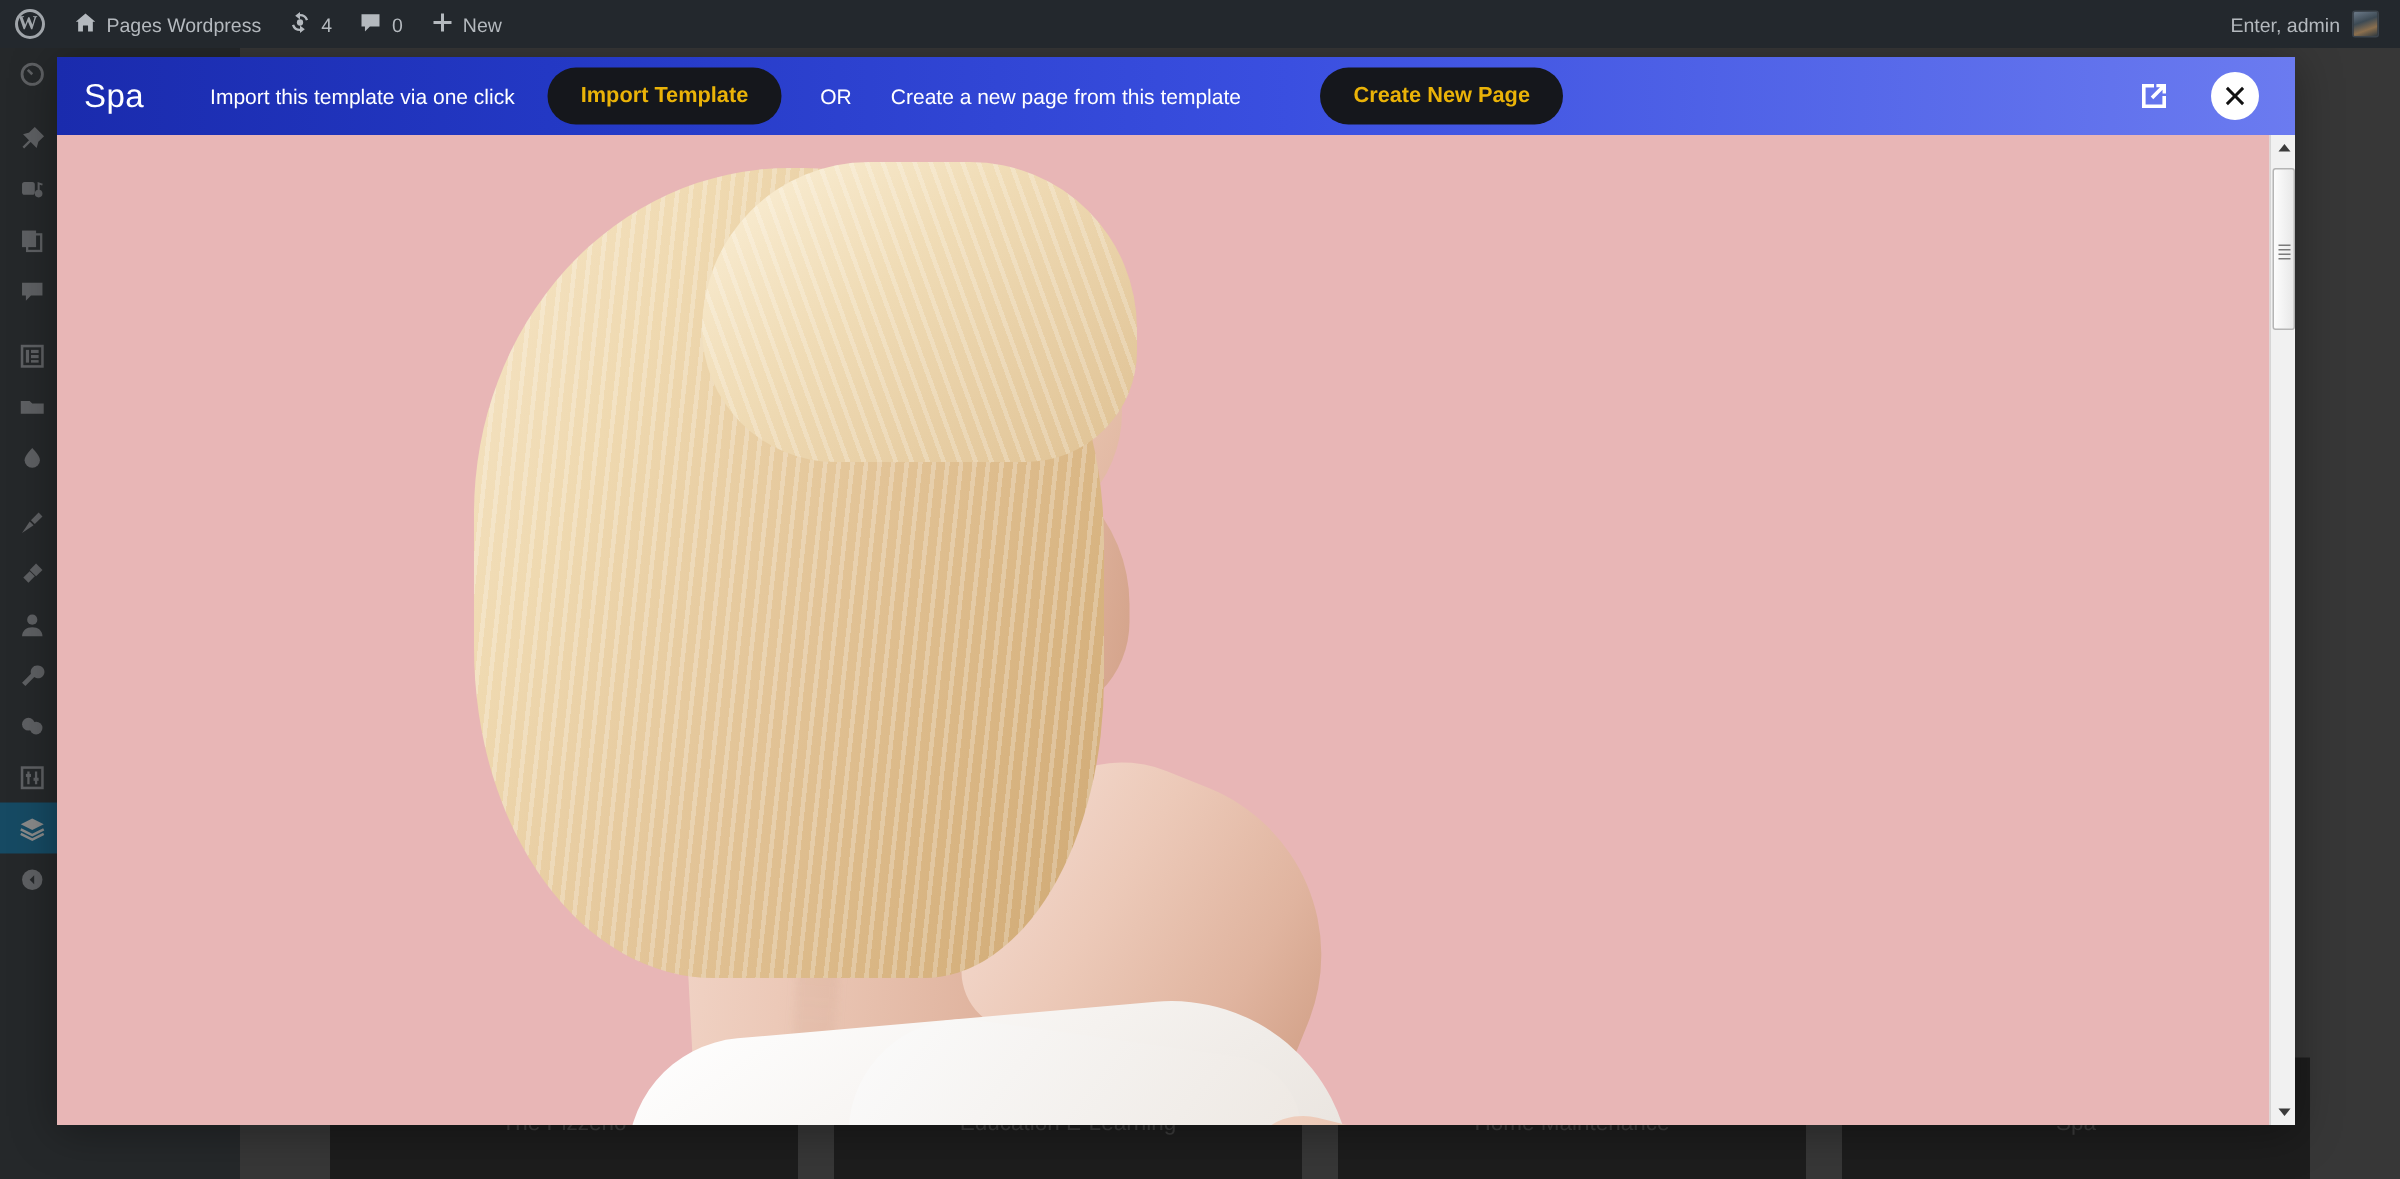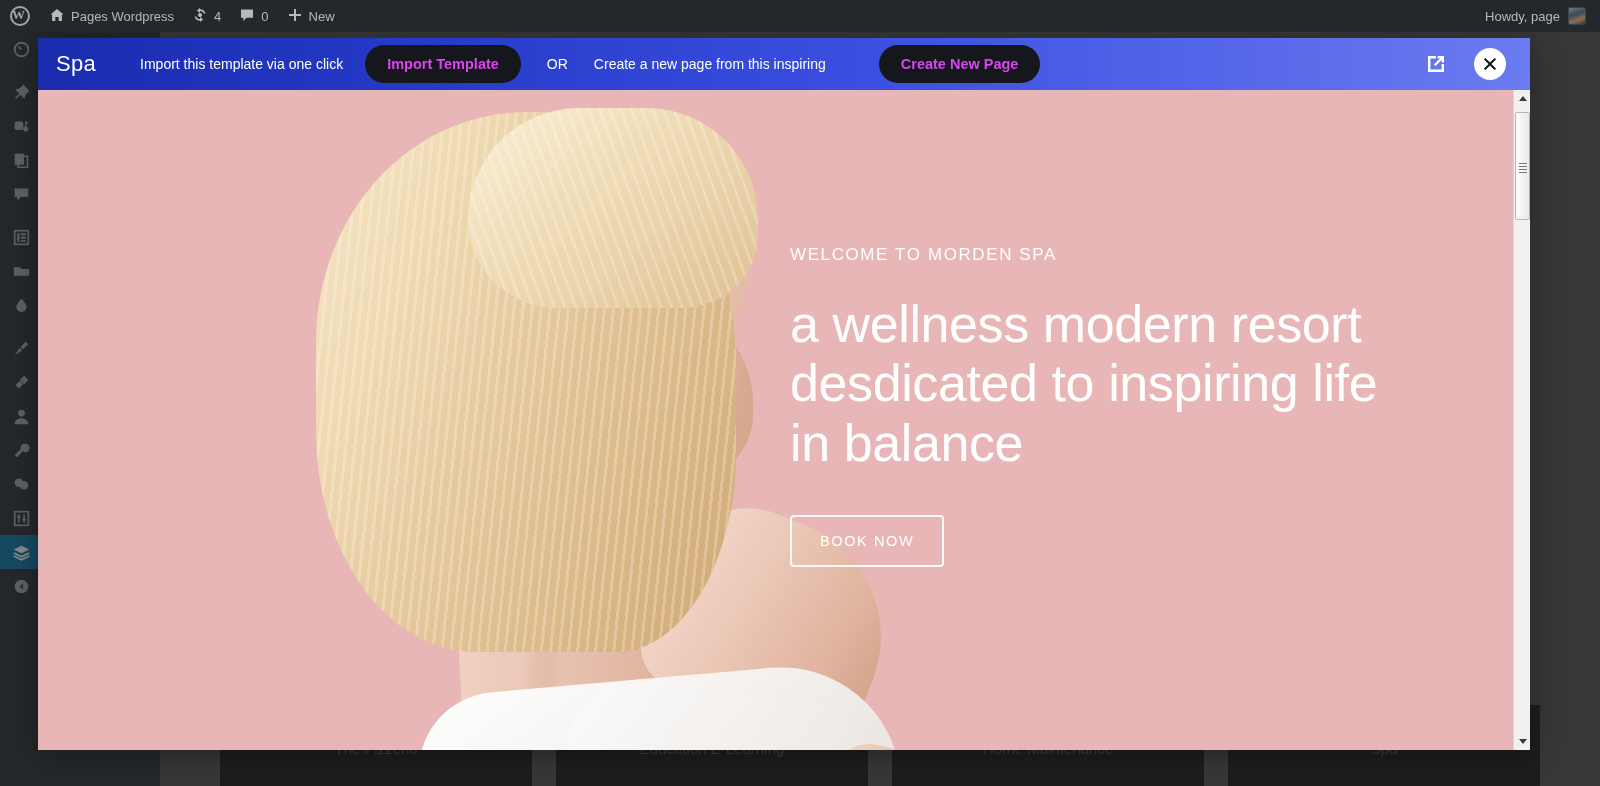"Howdy, page" span { text: Howdy, page -> Enter, admin }
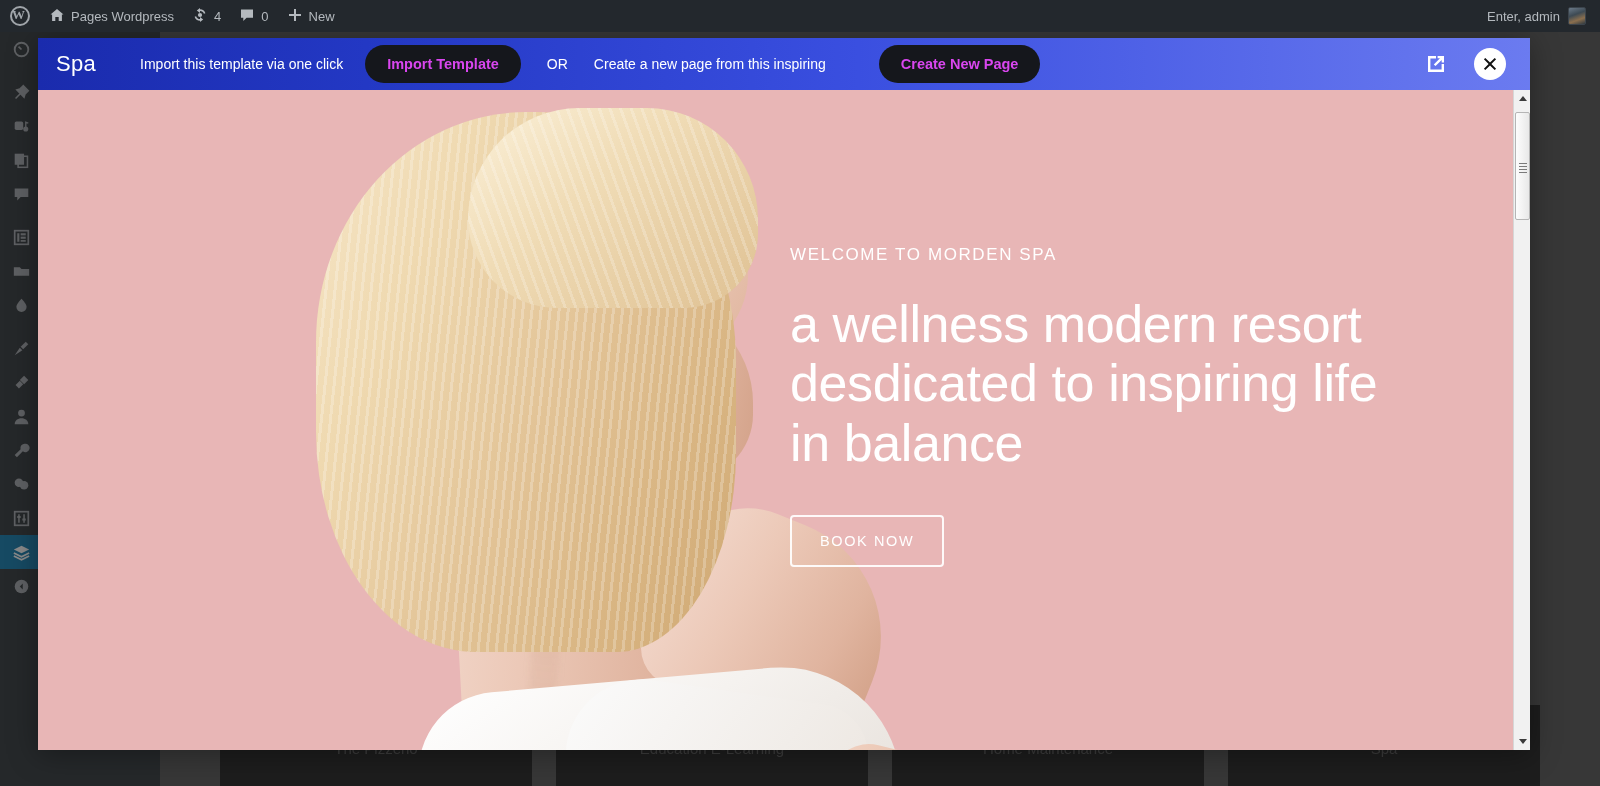"Import Template" .pill-dark { color: #d946ef -> #eab308 }
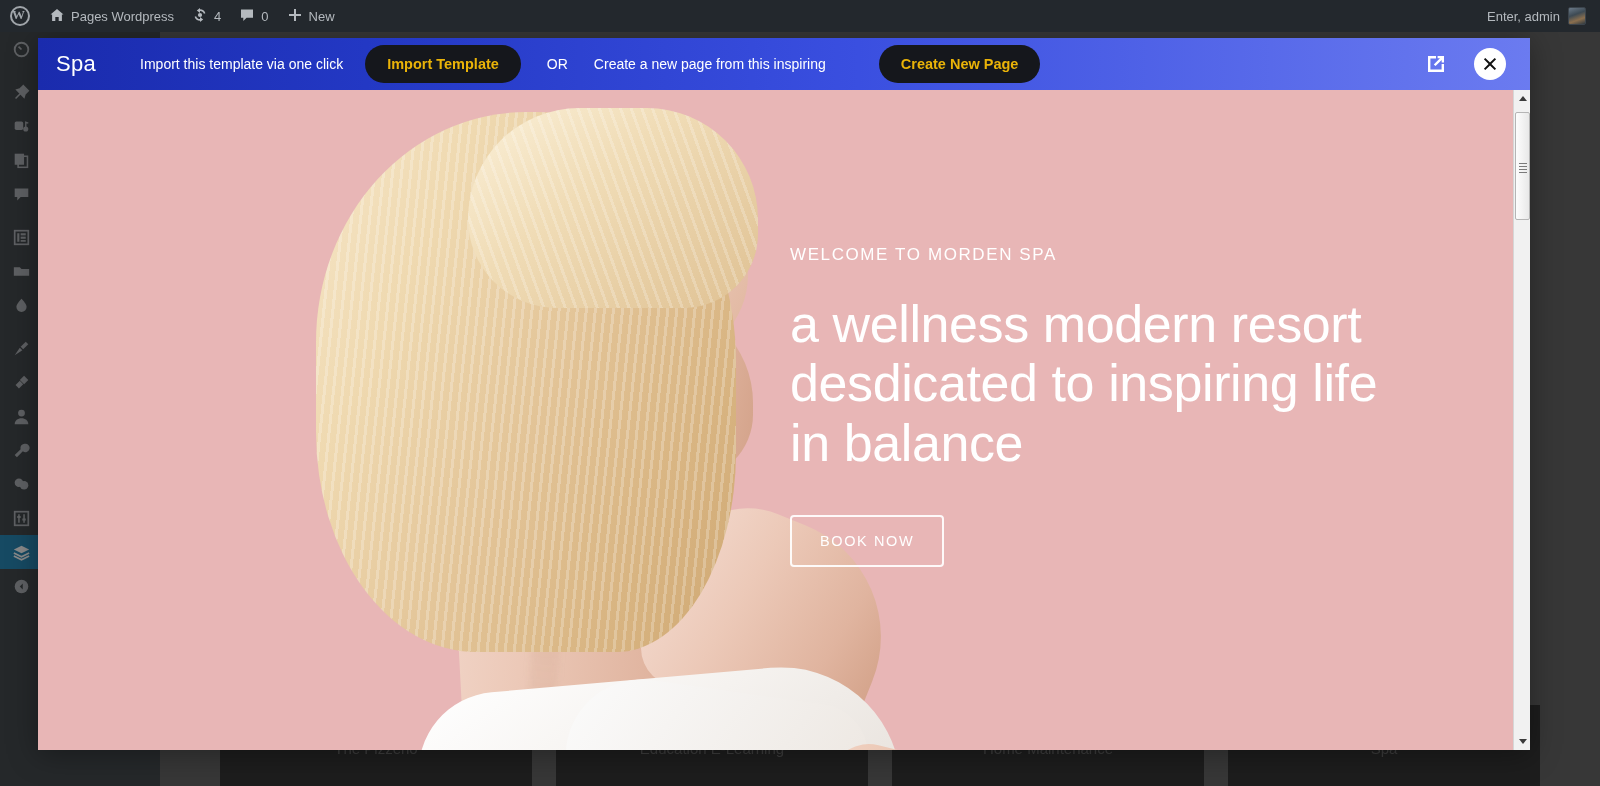"Create a new page from" span.tpl-text { text: inspiring -> template }
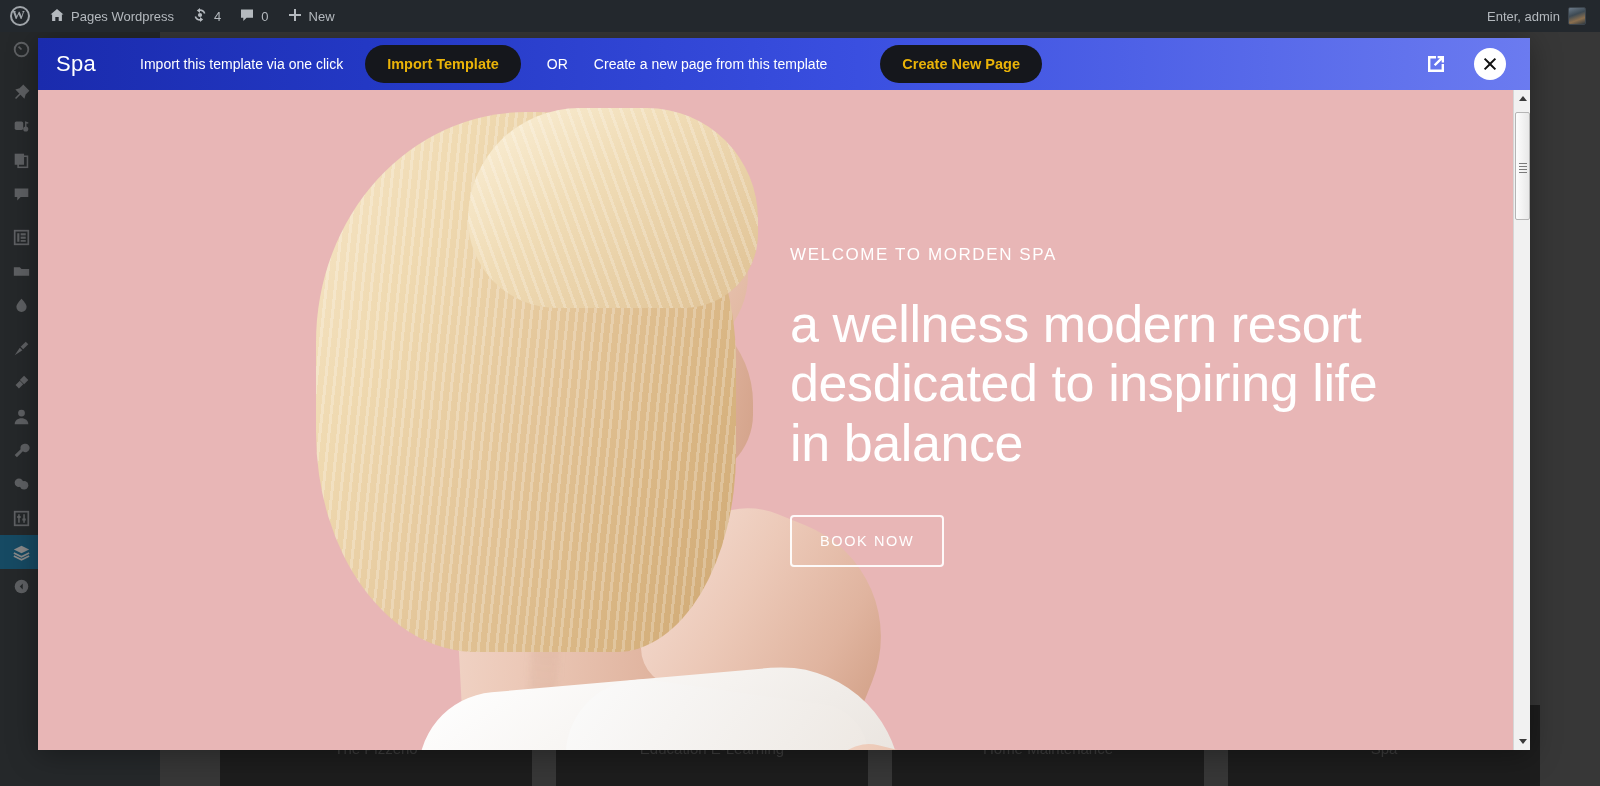"WELCOME TO MORDEN SPA" div { html: <div> <div>WELCOME TO MORDEN SPA</div> <div>a wellness modern resort desdicated to inspiring life in balance</div> <button>BOOK NOW</button> </div> -> none }
